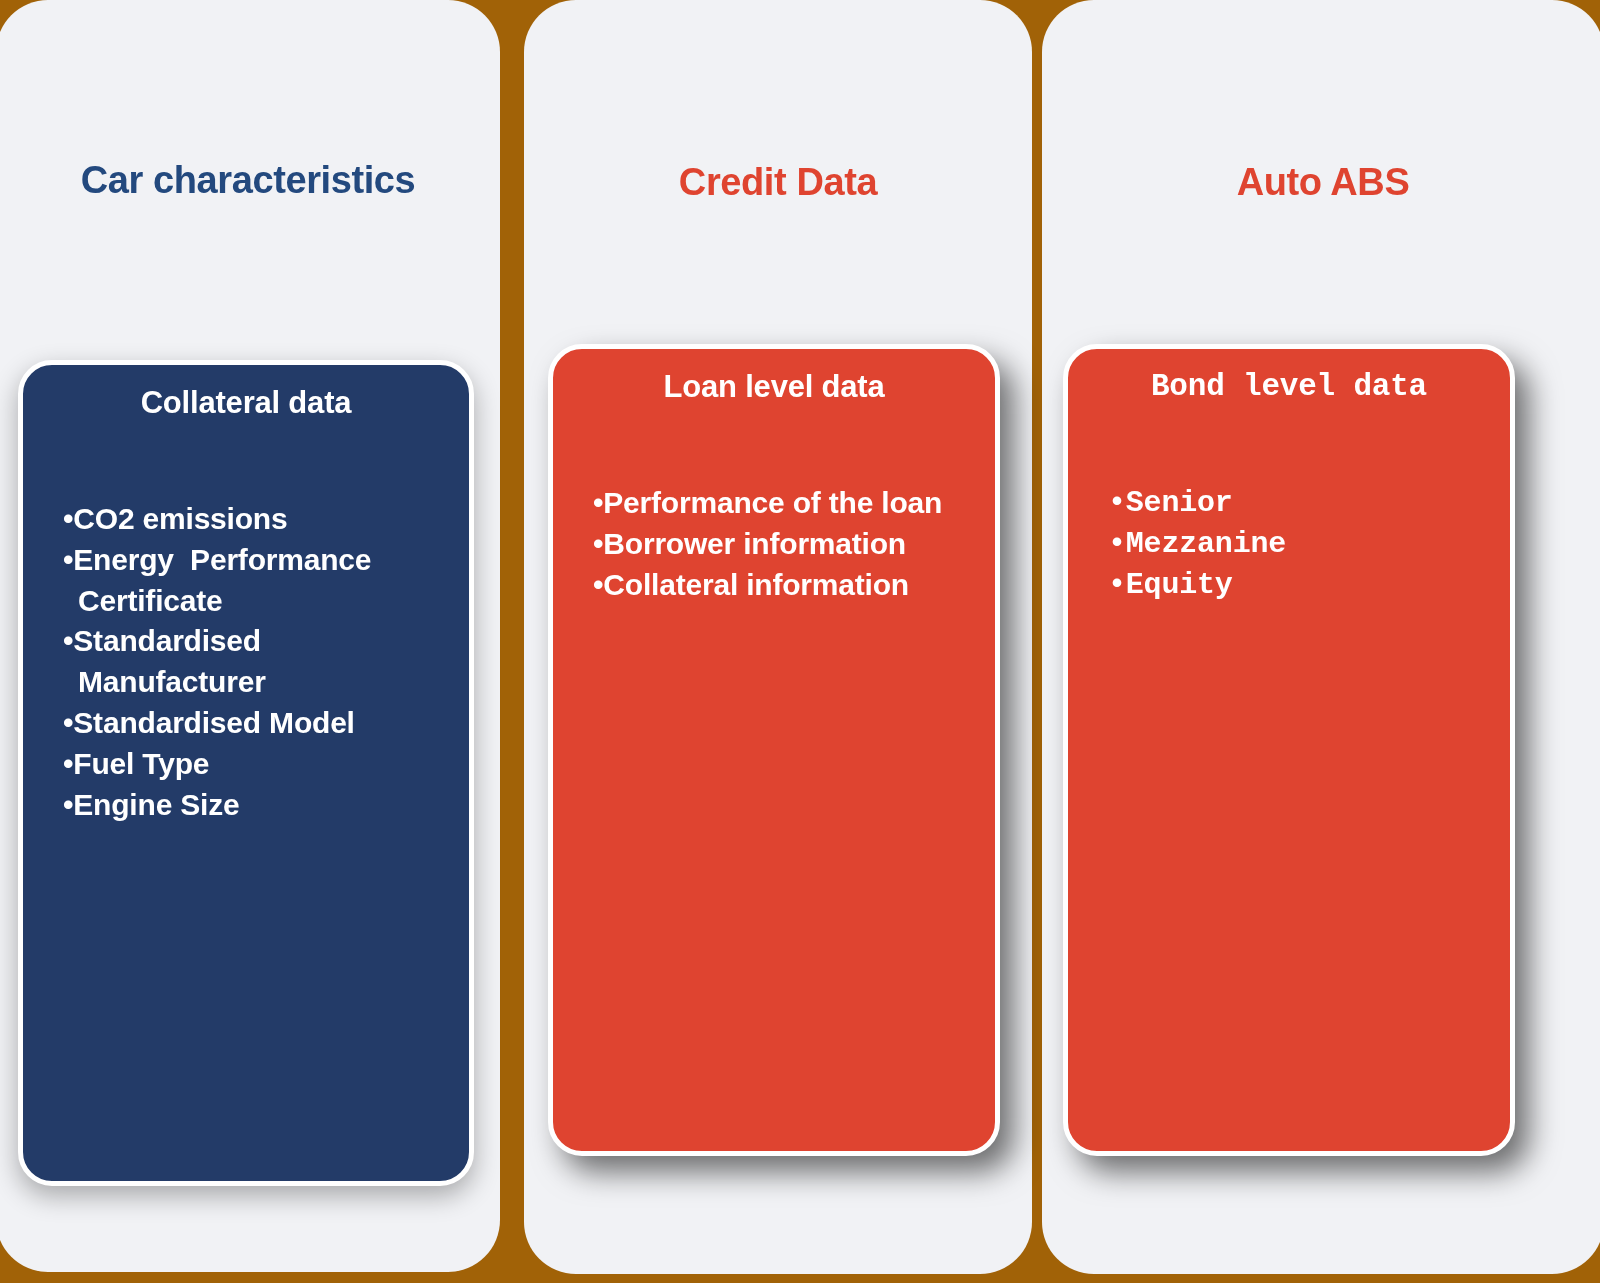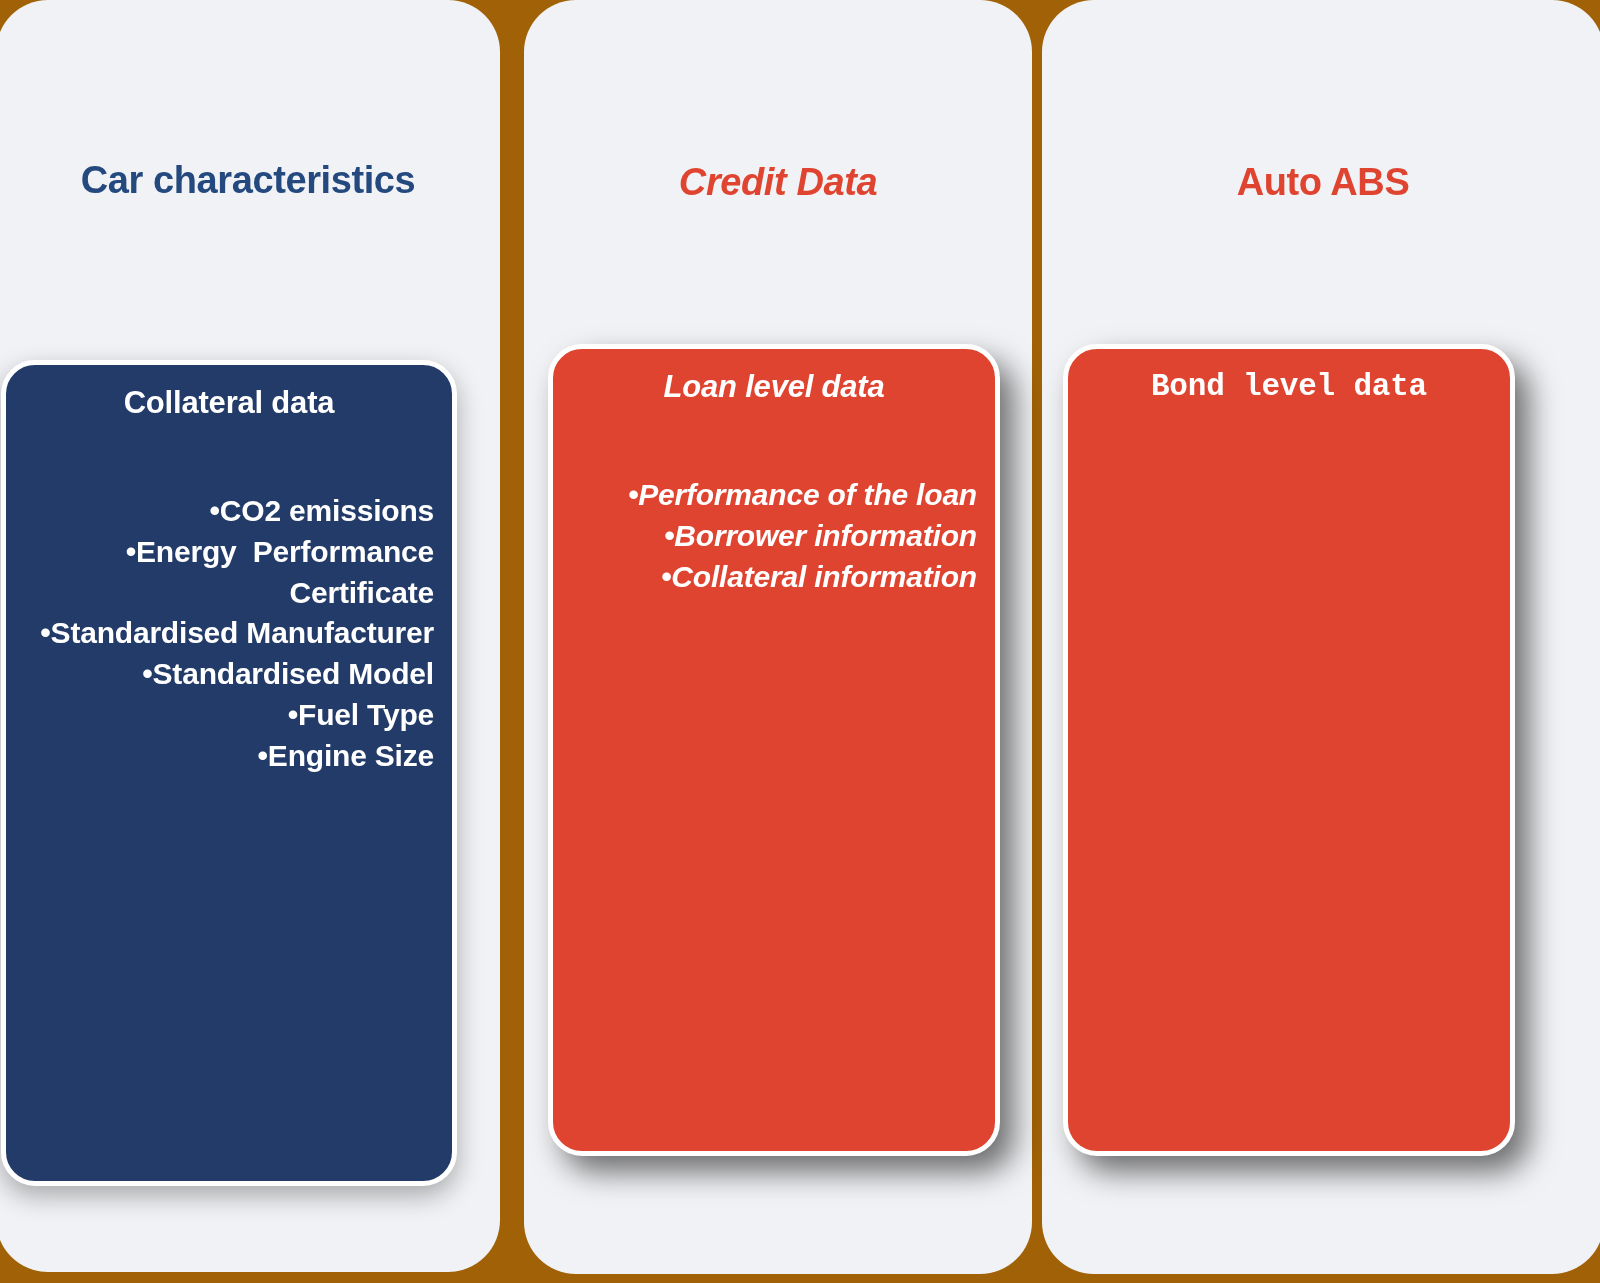"Credit Data" .panel-2 { font-style: italic -> none }
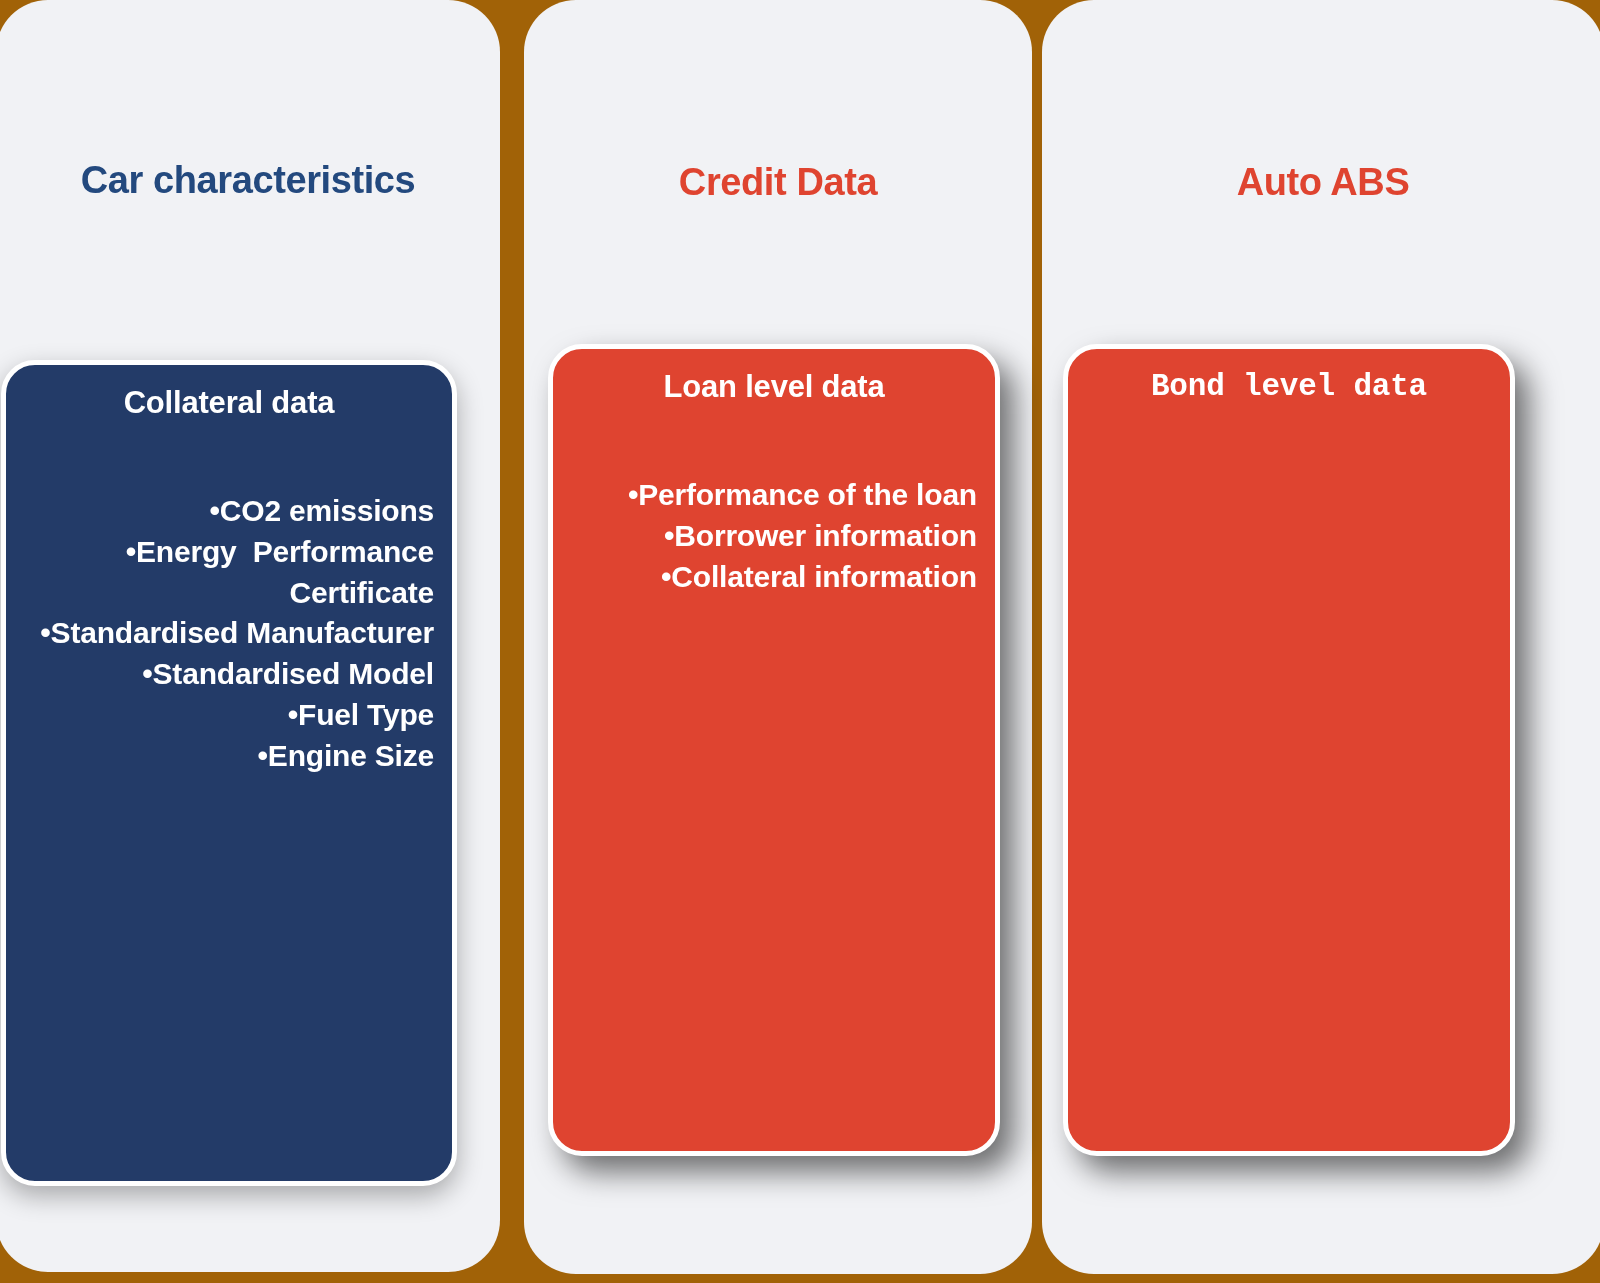"Collateral data" .inner-blue { left: 5px -> 22px }
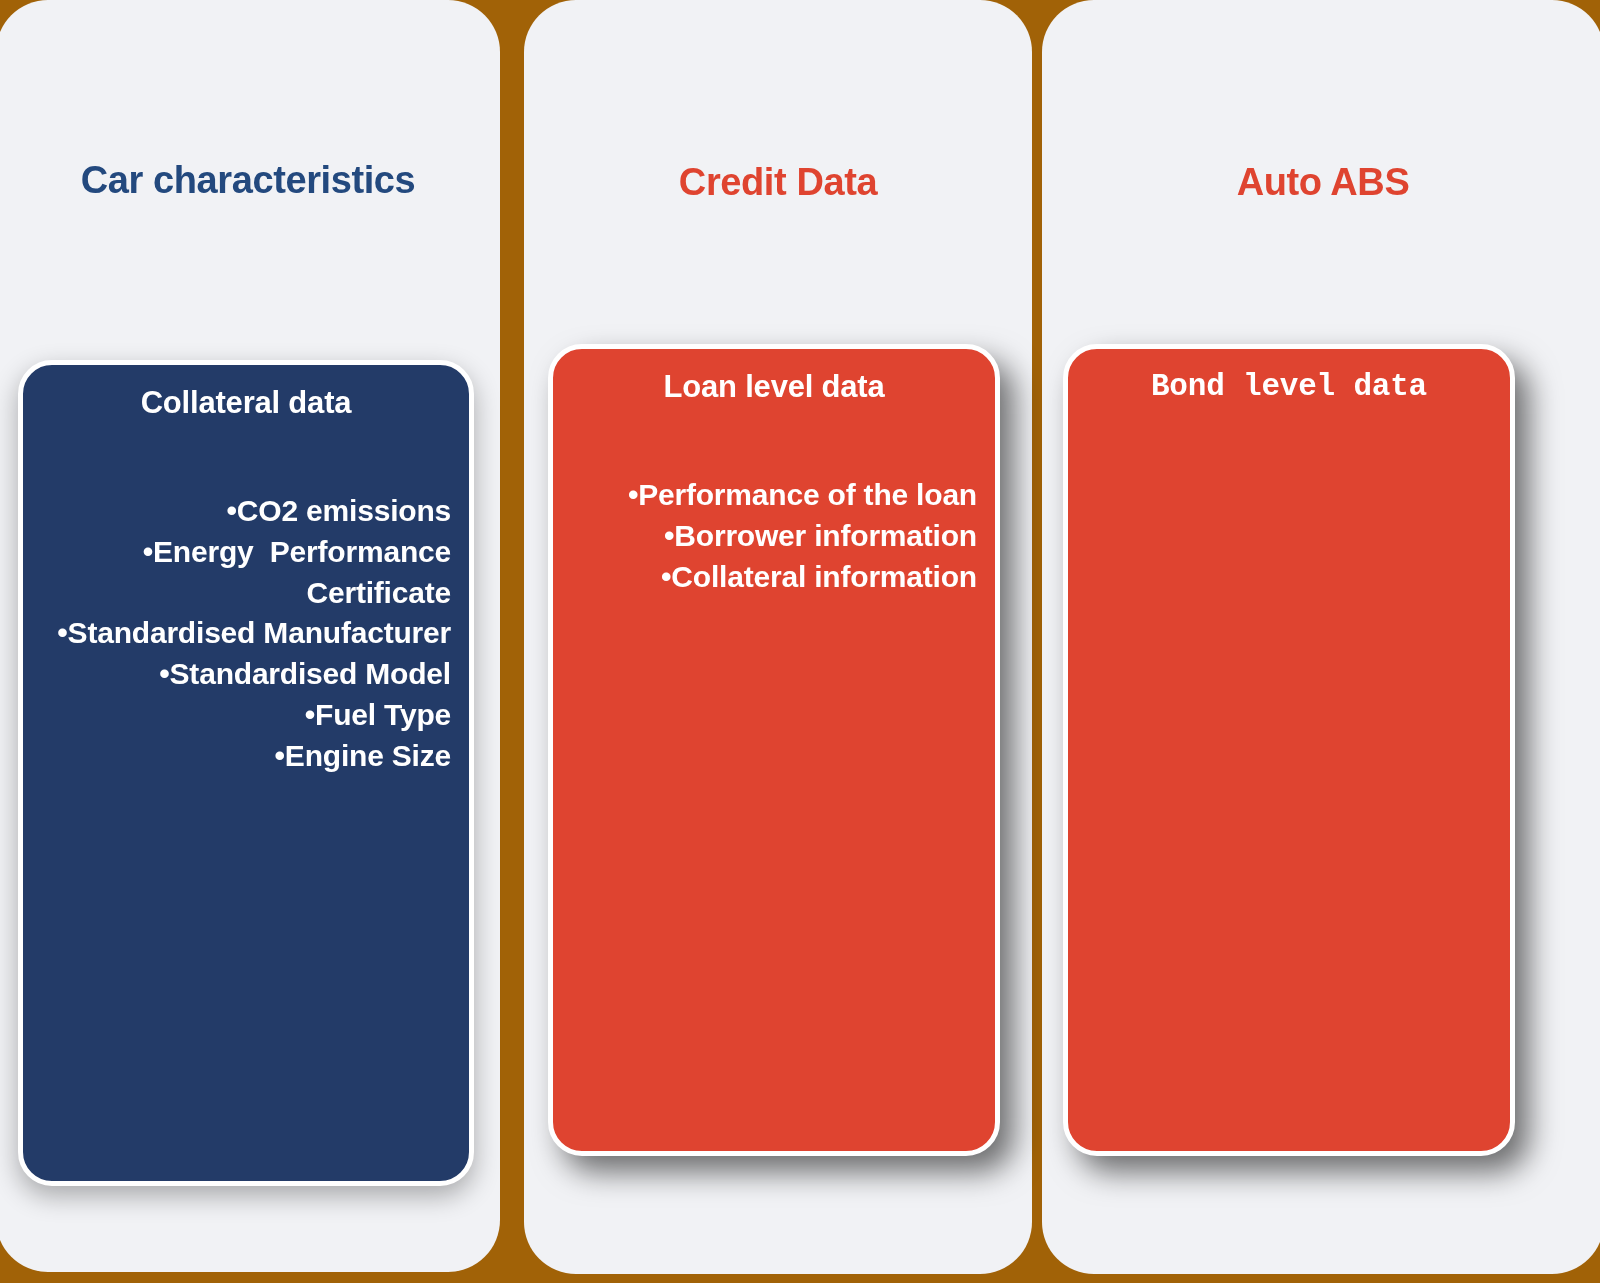"•CO2 emissions" .bullet-list { margin: 0 -> 8px; text-align: right -> none }
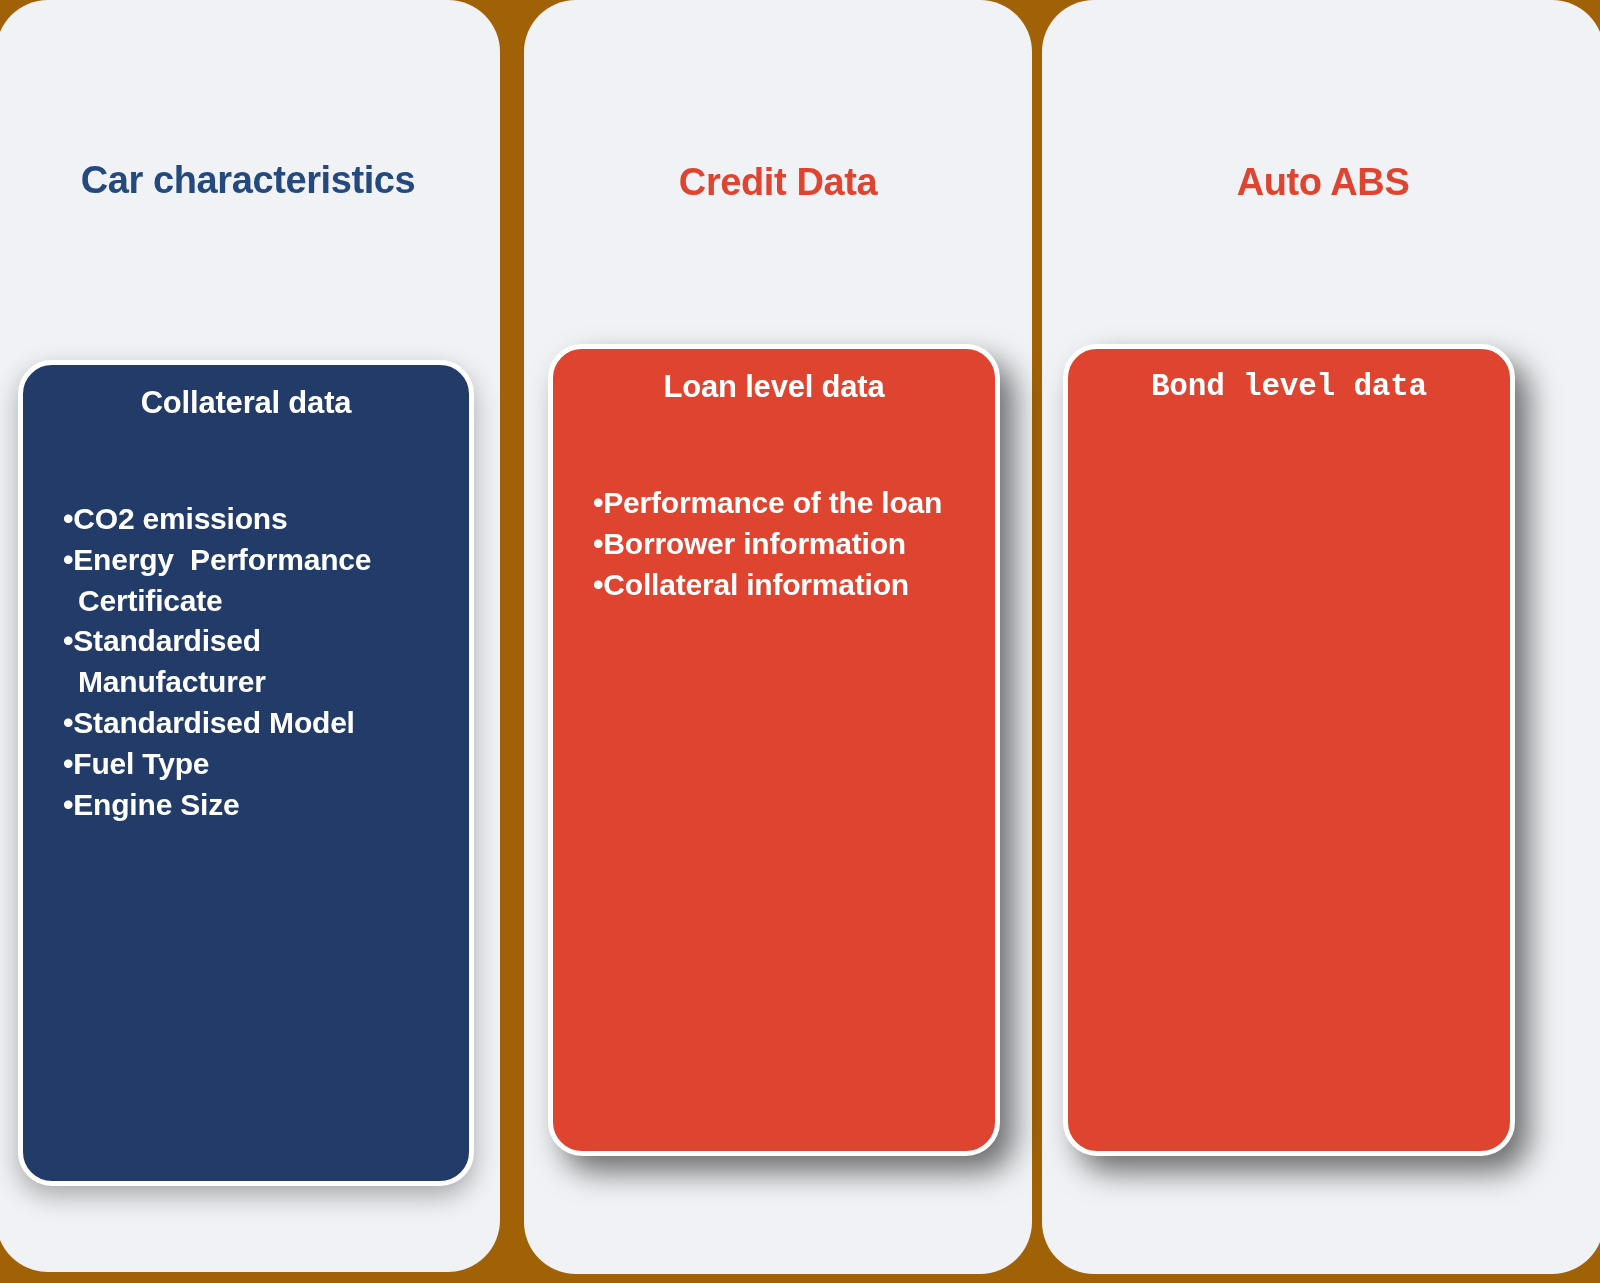"•Senior" ul.bullet-list { html: none -> <ul> <li><span>•</span><span>Senior</span></li> <li><span>•</span><span>Mezzanine</span></li> <li><span>•</span><span>Equity</span></li> </ul> }
